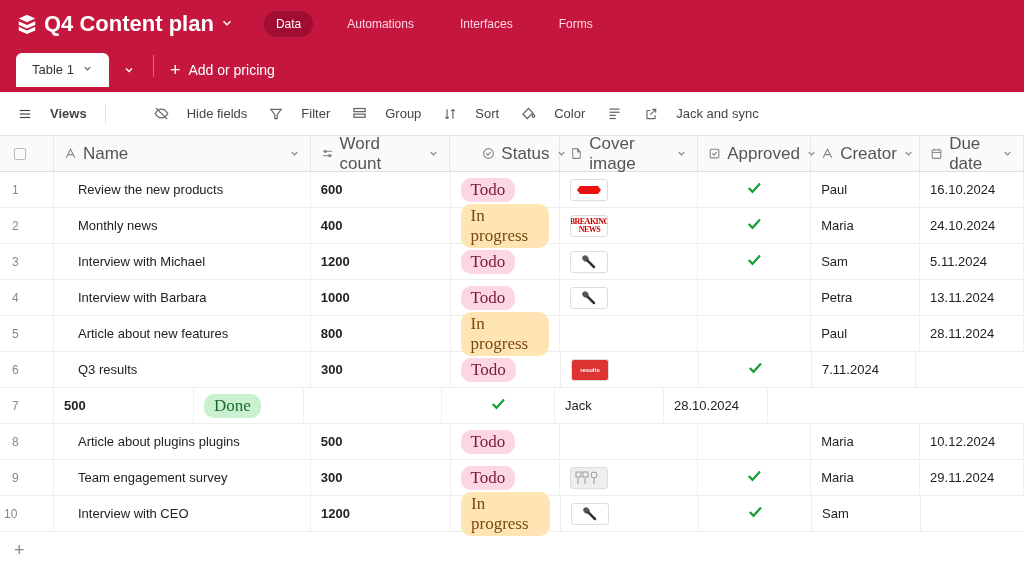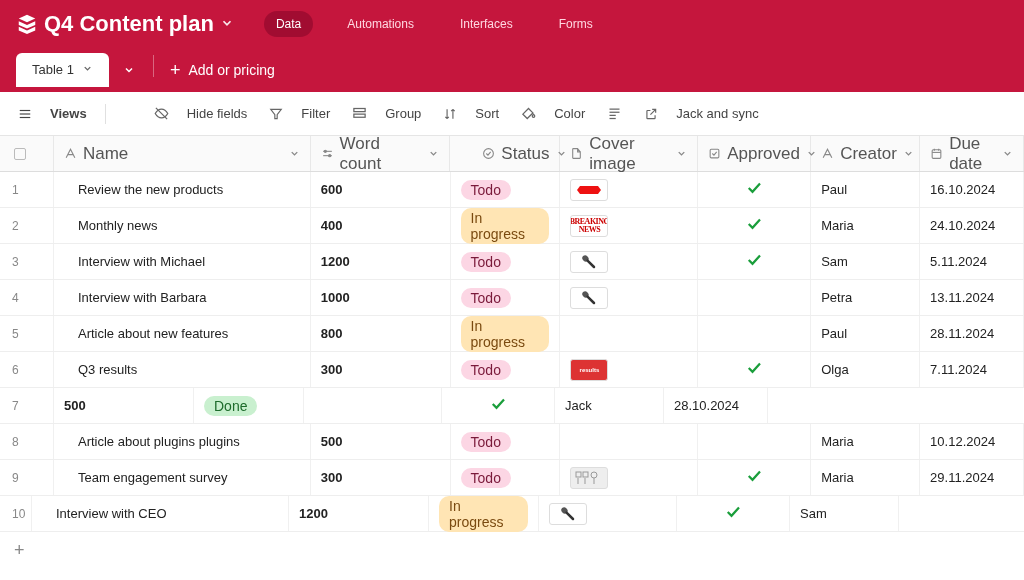"Todo" .pill { font-family: none -> Liberation Serif, serif; font-size: 14px -> 17px }
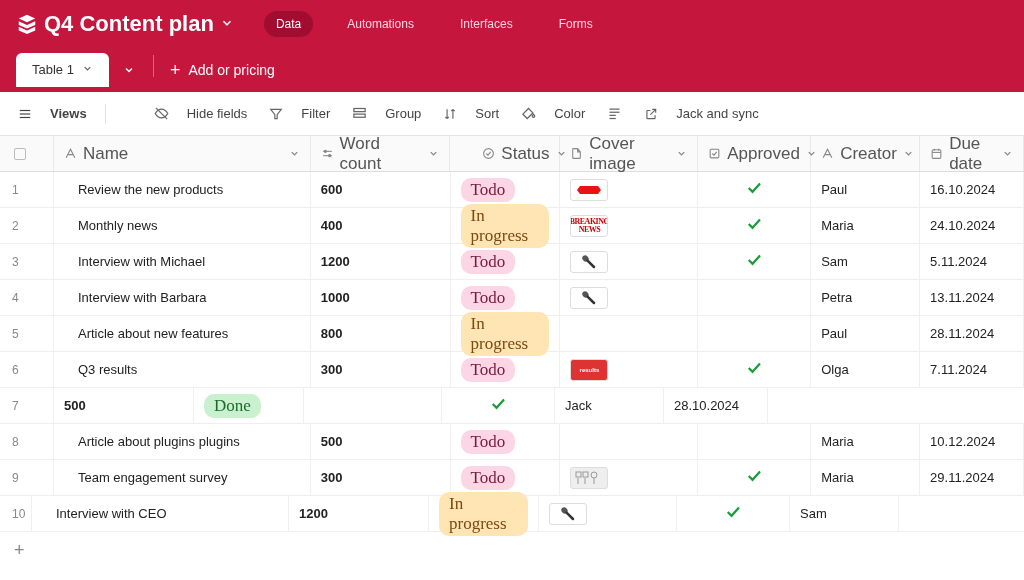"Olga" div.cell { html: <div>Olga</div> -> none }
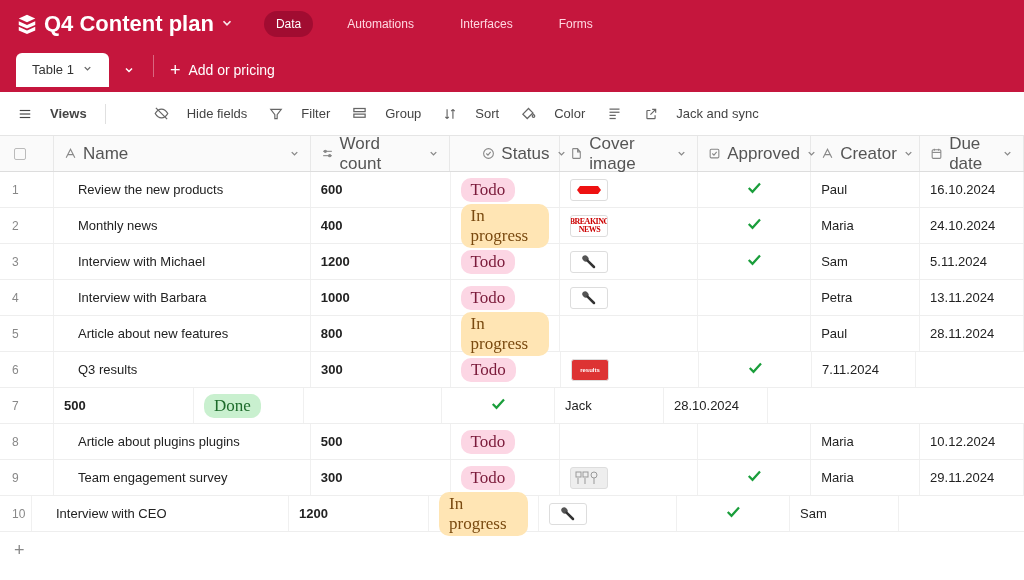"10" div.cell { padding-left: 12px -> 4px; width: 32px -> 54px }
